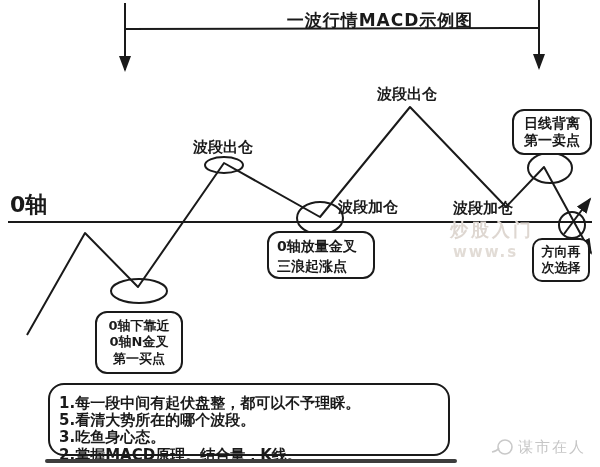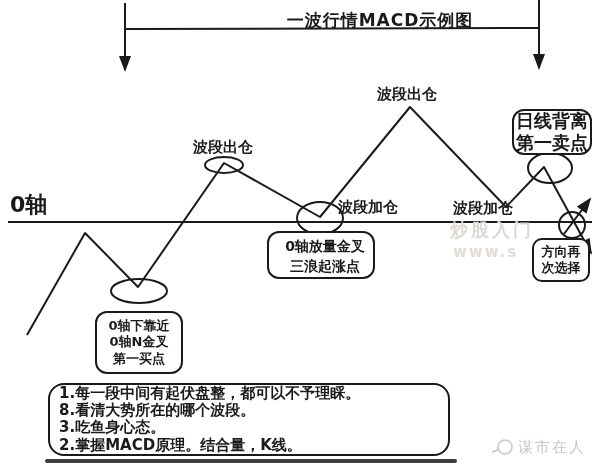"日线背离" div.callout { font-size: 18px -> 14px }
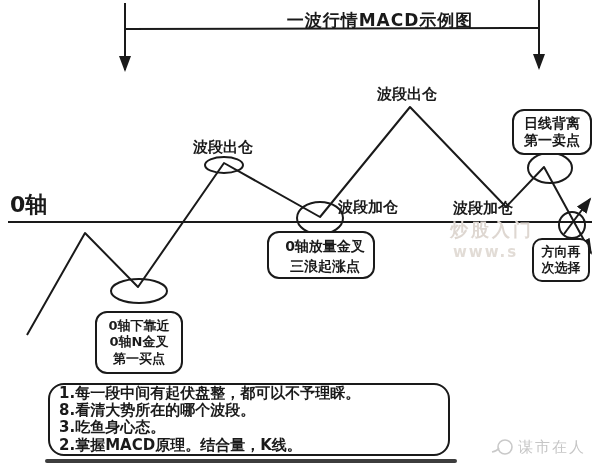"0轴放量金叉" div.callout { text-align: center -> none }
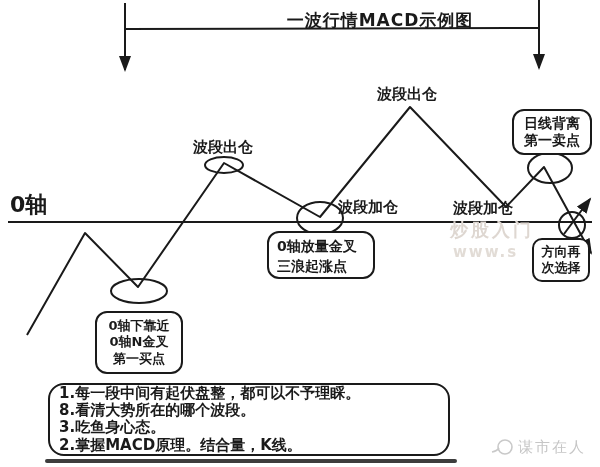"1.每一段中间有起伏盘整，都可以不予理睬。" .notes-box { padding: 0 4px 0 9px -> 10px 4px 0 9px }
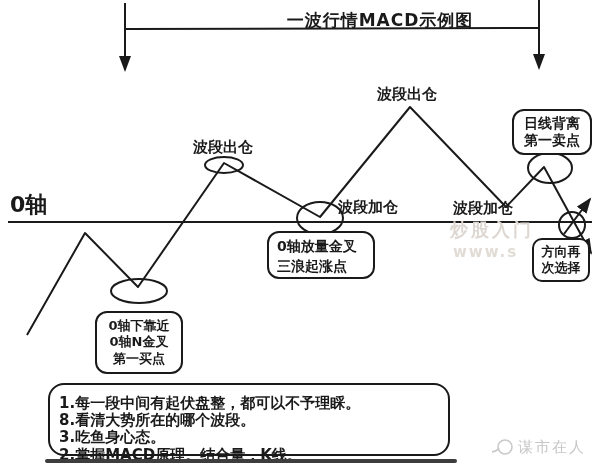"8.看清大势所在的哪个波段。" div.note { text: 8 -> 5 }
